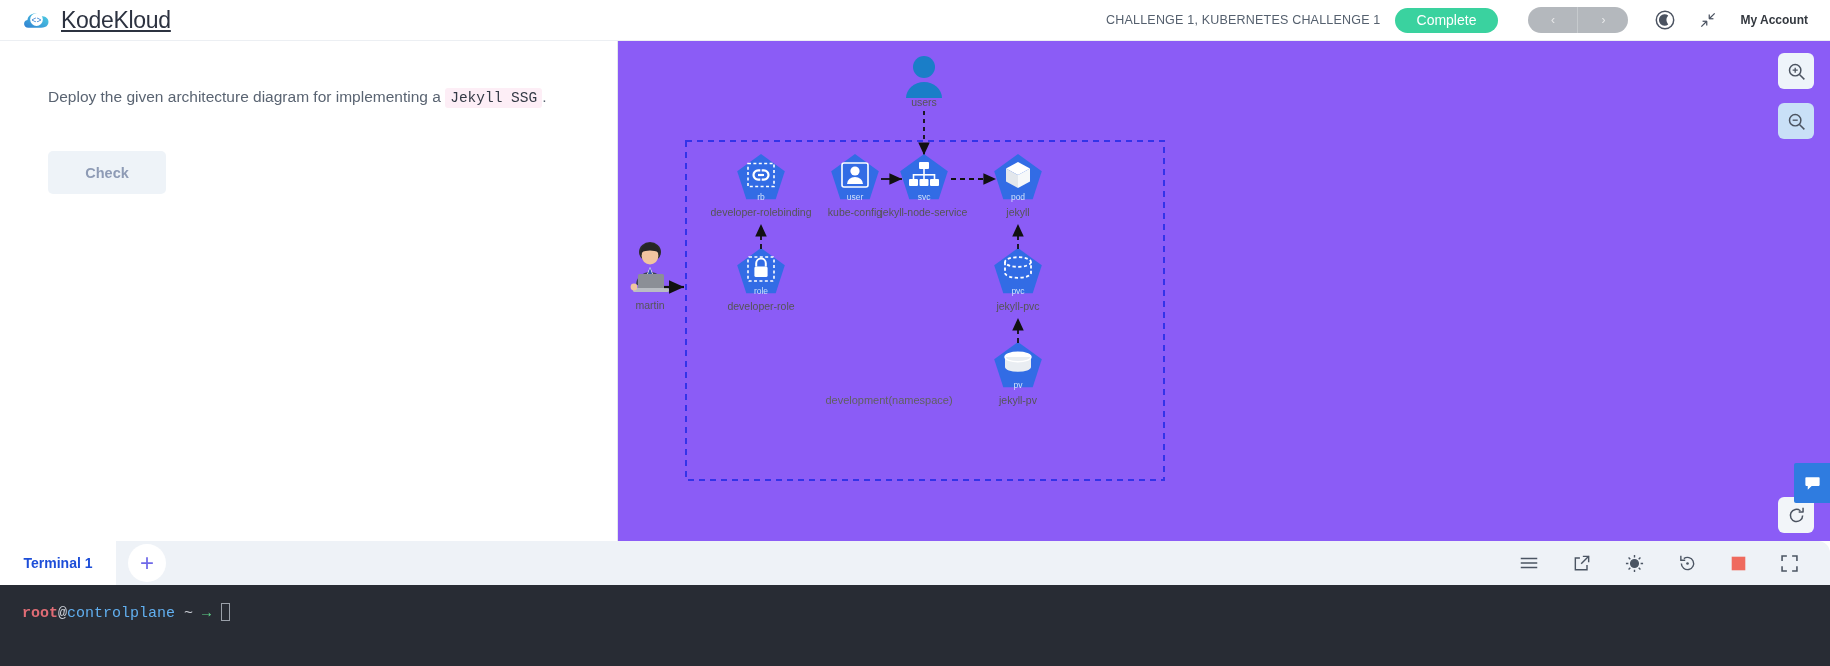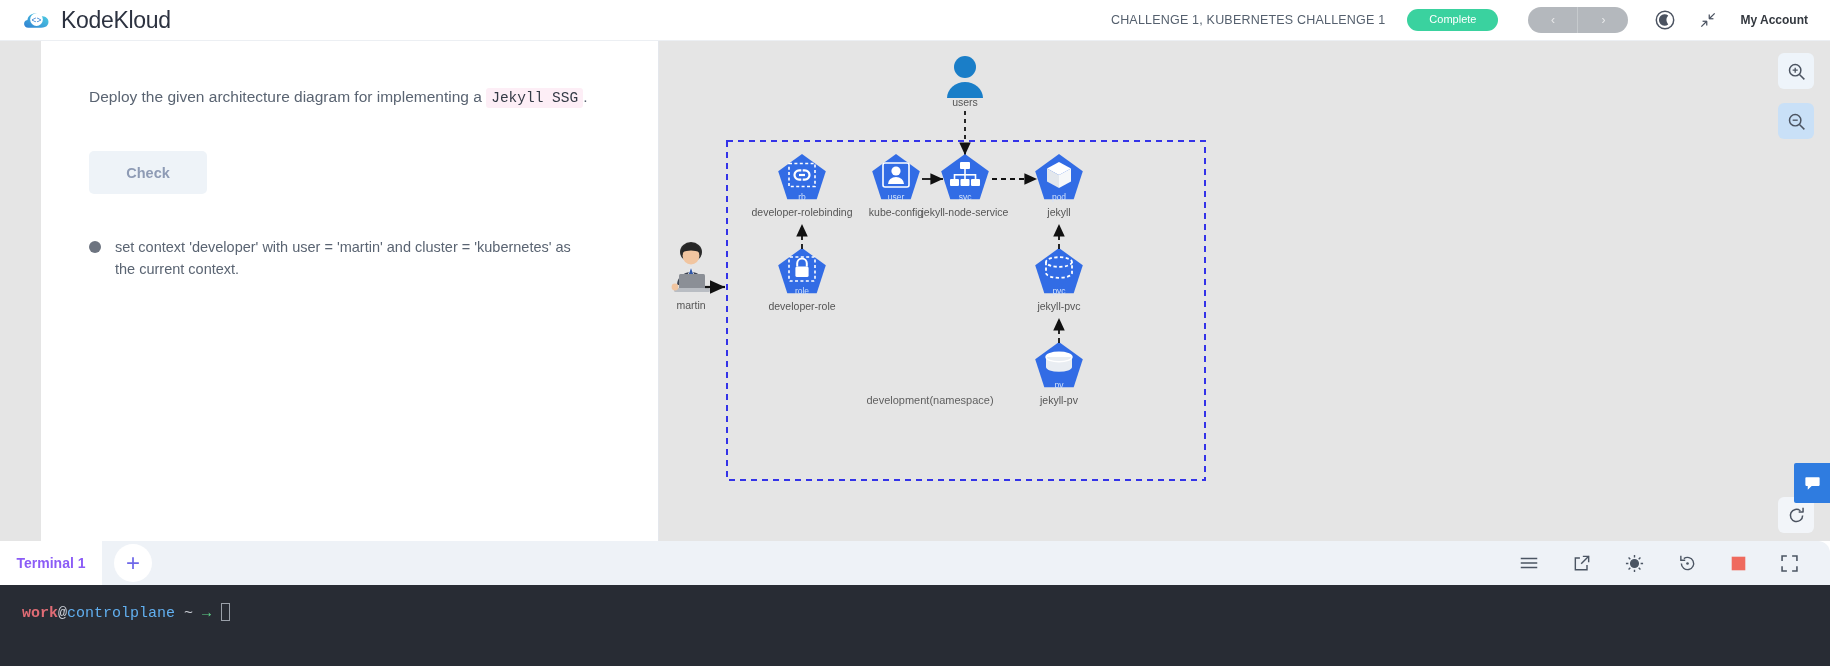"KodeKloud" .brand-name { text-decoration: none -> underline }
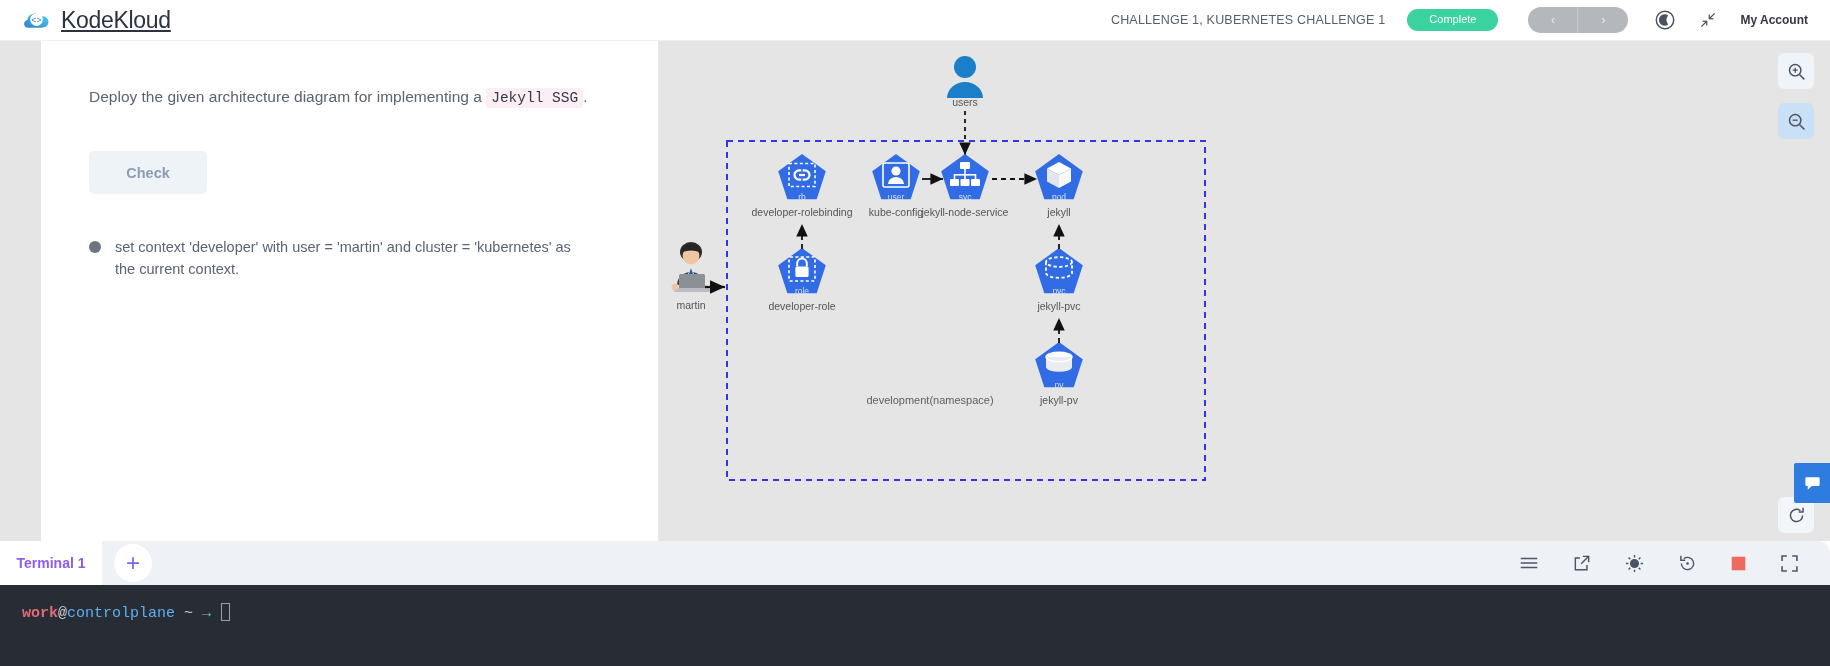"CHALLENGE 1, KUBERNETES CHALLENGE 1" .challenge-label { margin-right: 22px -> 14px }
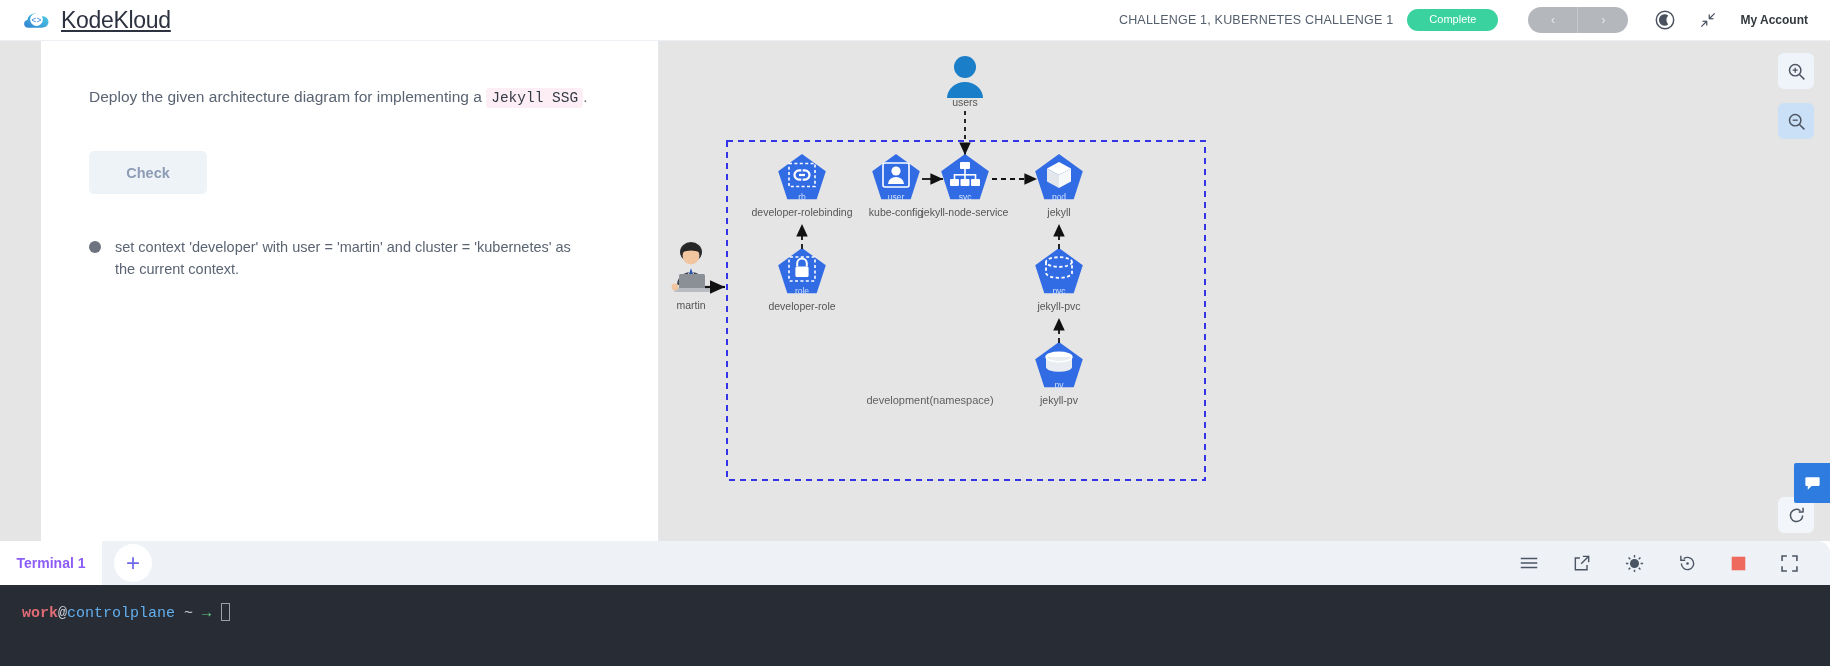"Complete" .complete-badge { font-size: 11px -> 14px }
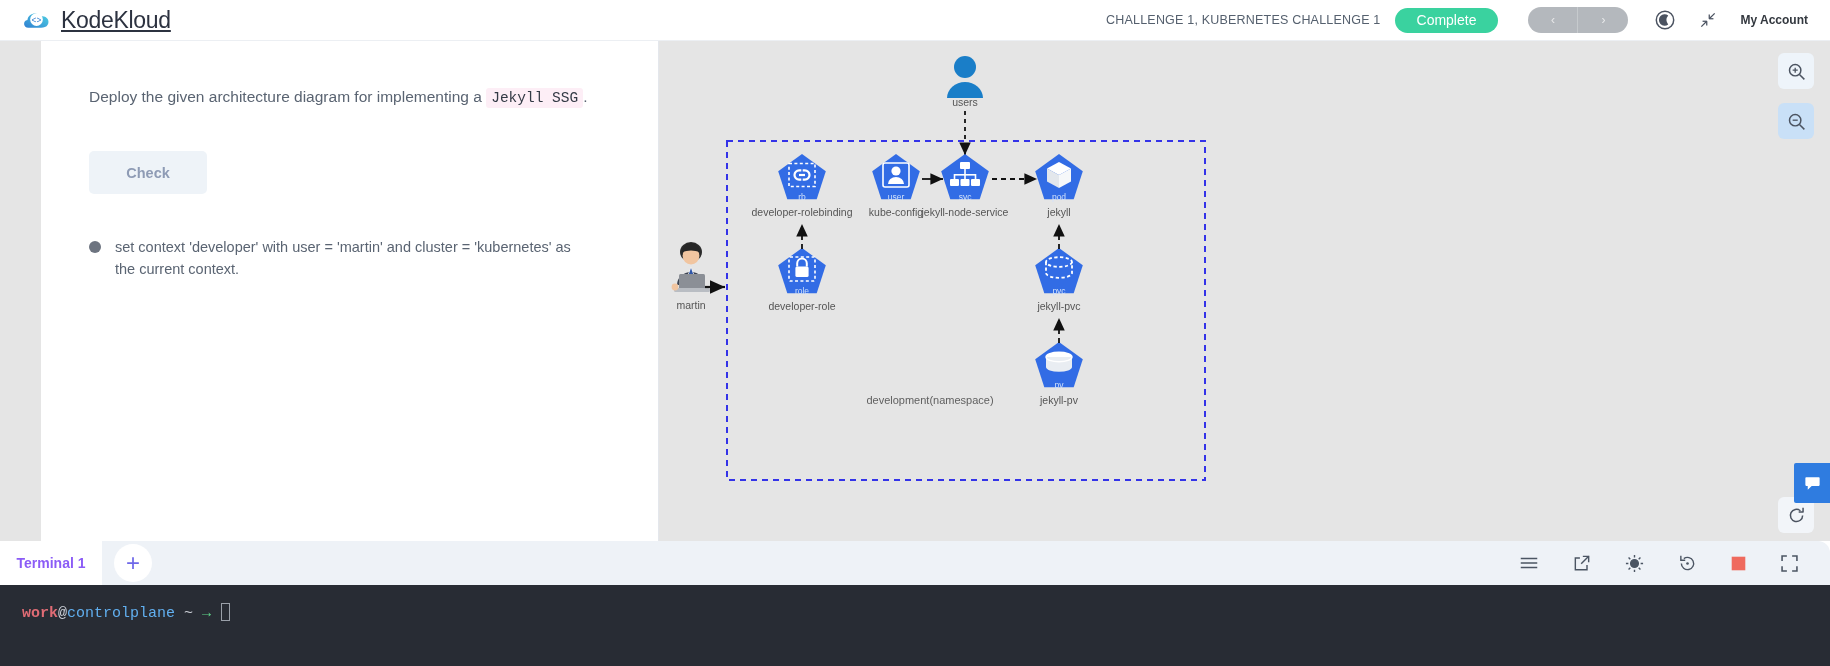"Deploy the given architecture diagram" .workspace { background: #e5e5e5 -> #8b5cf6; padding-left: 41px -> none }
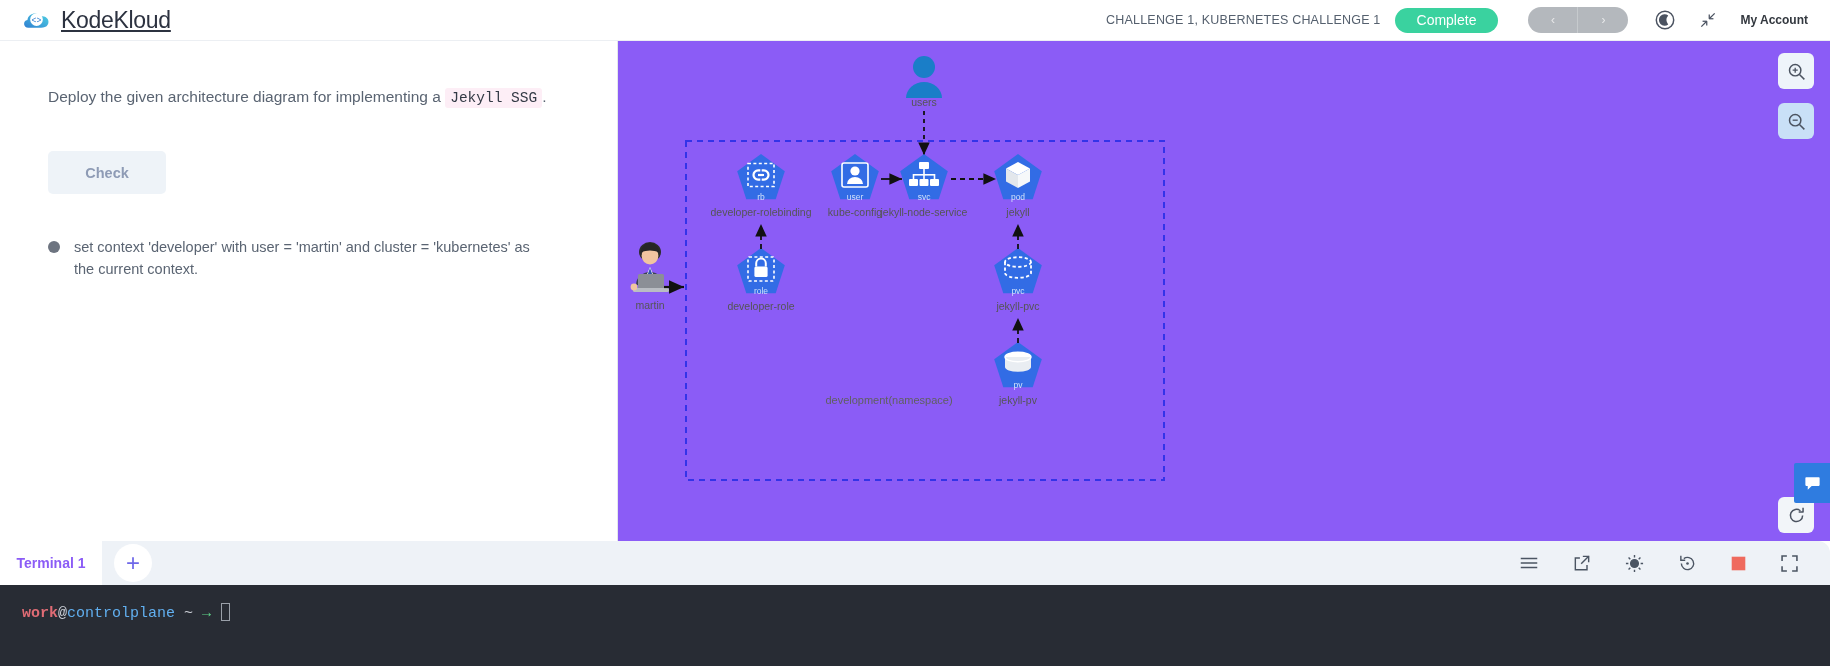"set context 'developer' with user" ul.task-list { html: <ul> <li> <span></span> <span>set context 'developer' with user = 'martin' and cluster = 'kubernetes' as the current context.</span> </li> </ul> -> none }
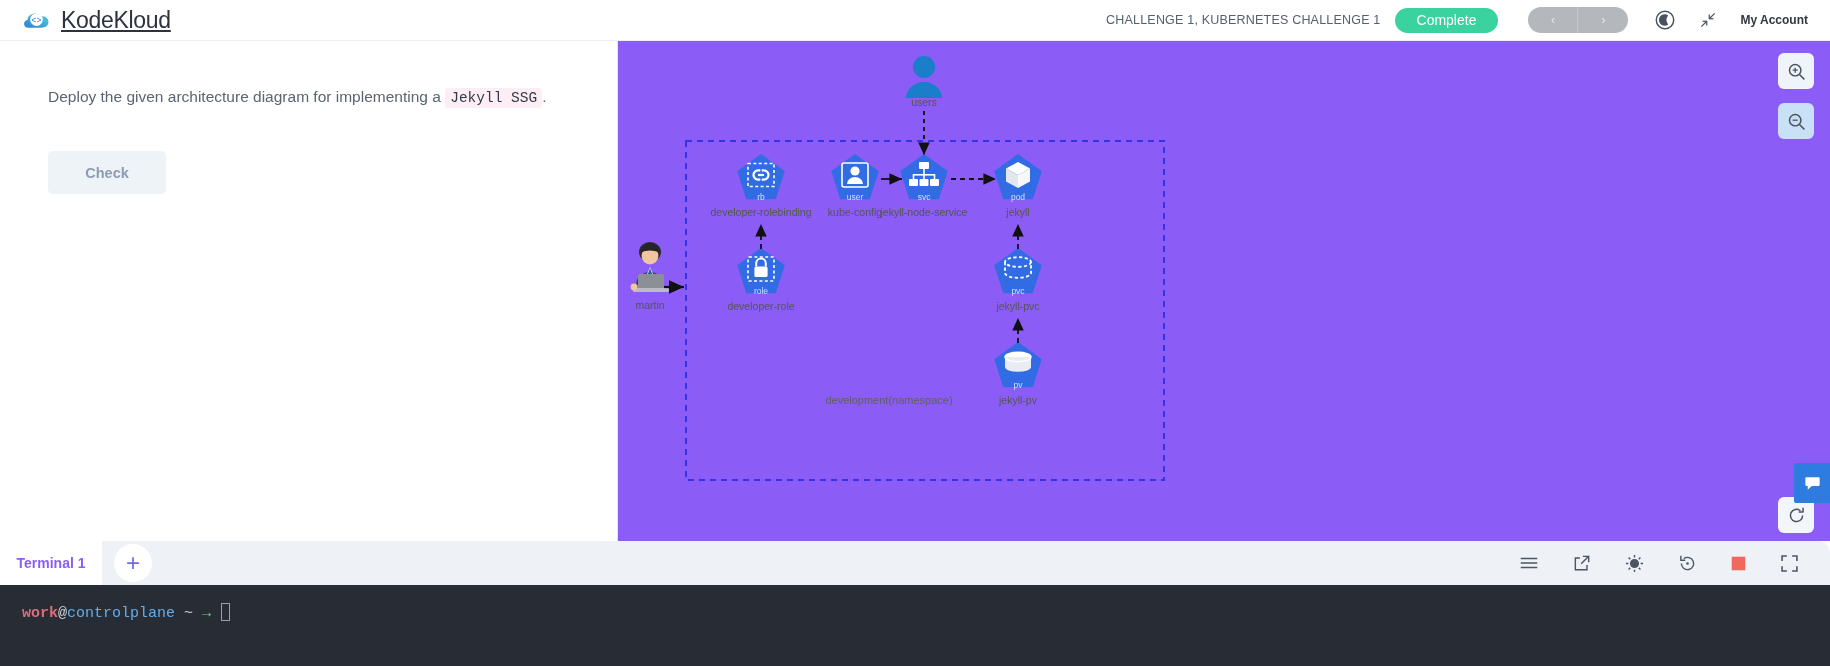"Terminal 1" .term-tab { color: #8b5cf6 -> #1d4ed8; width: 102px -> 116px }
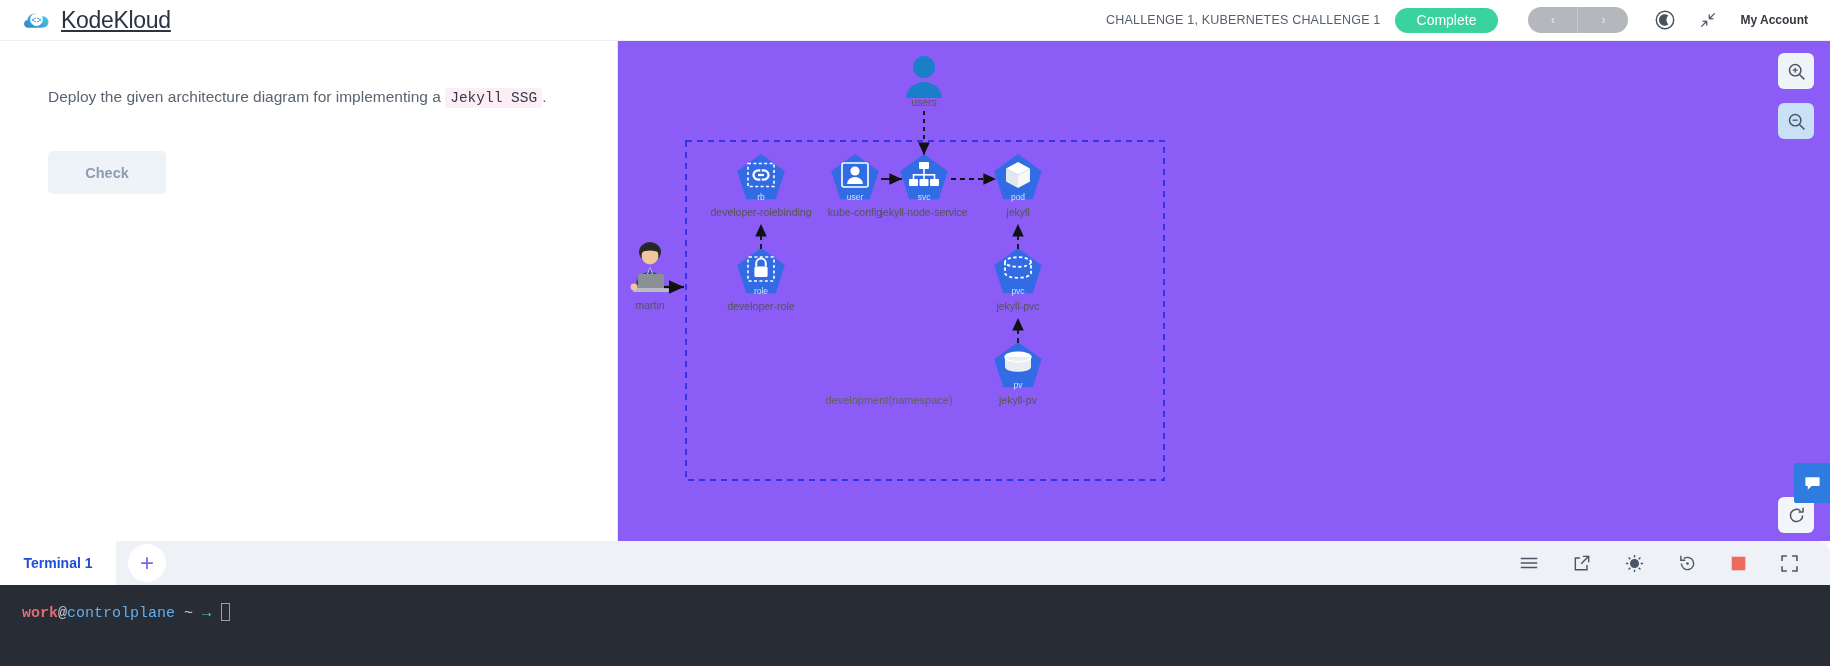"work" span.prompt-root { text: work -> root }
